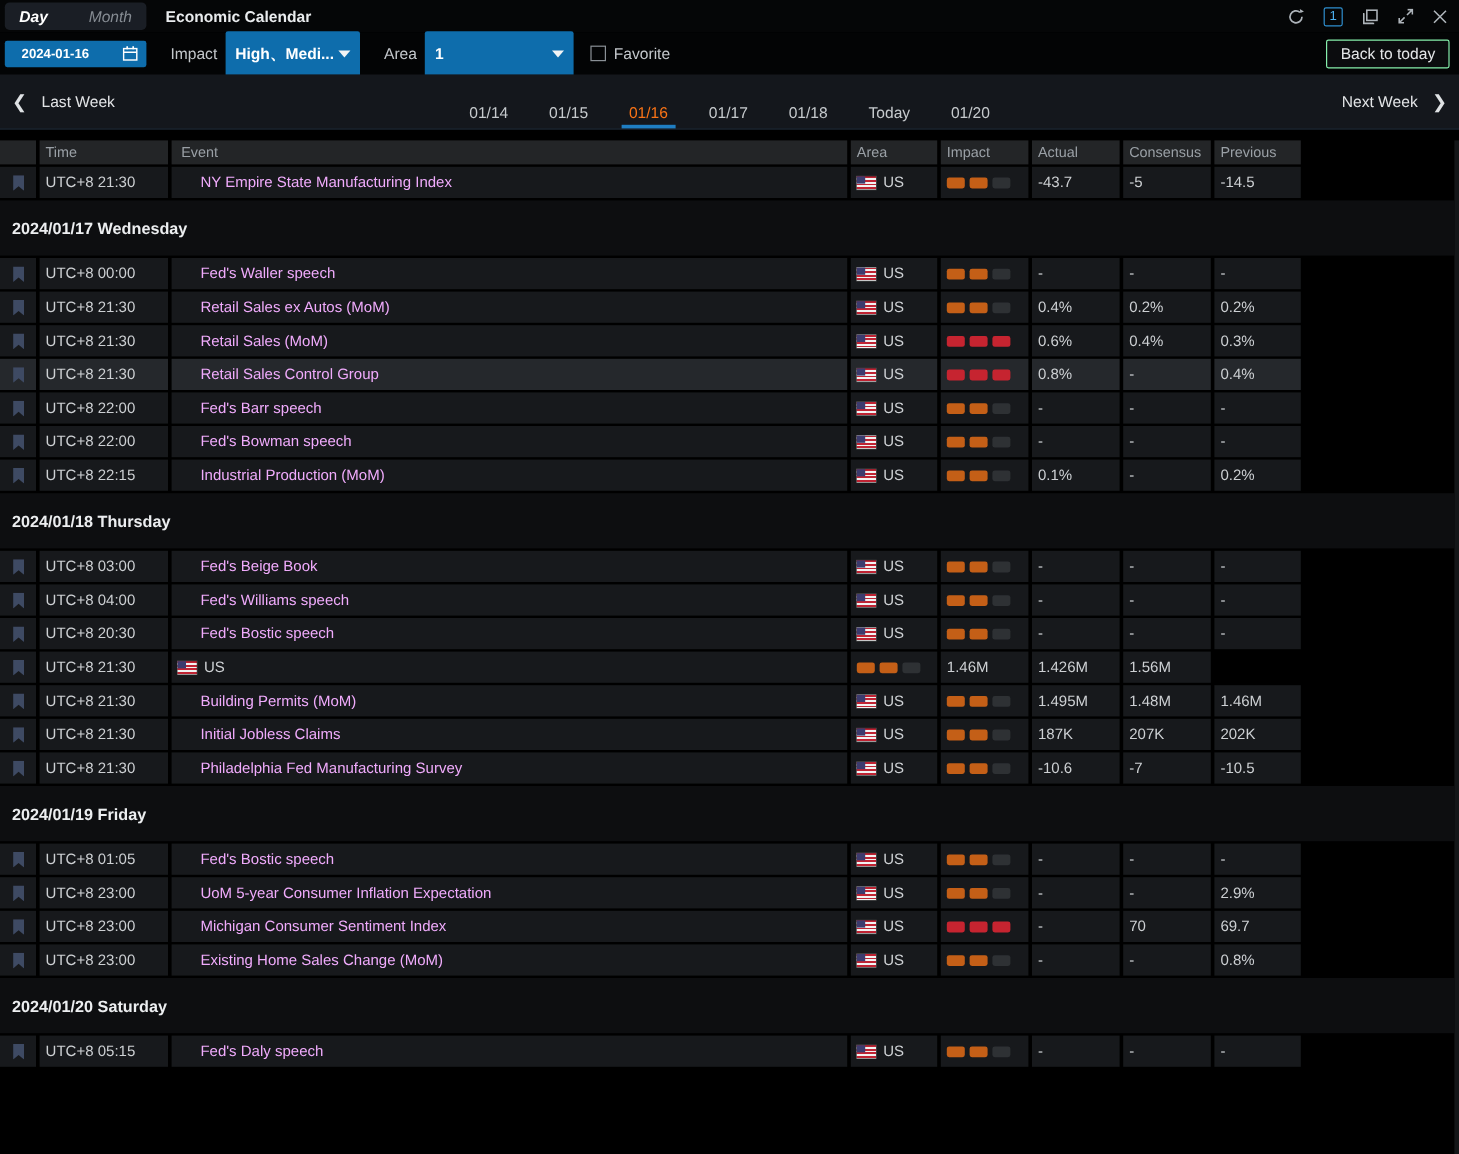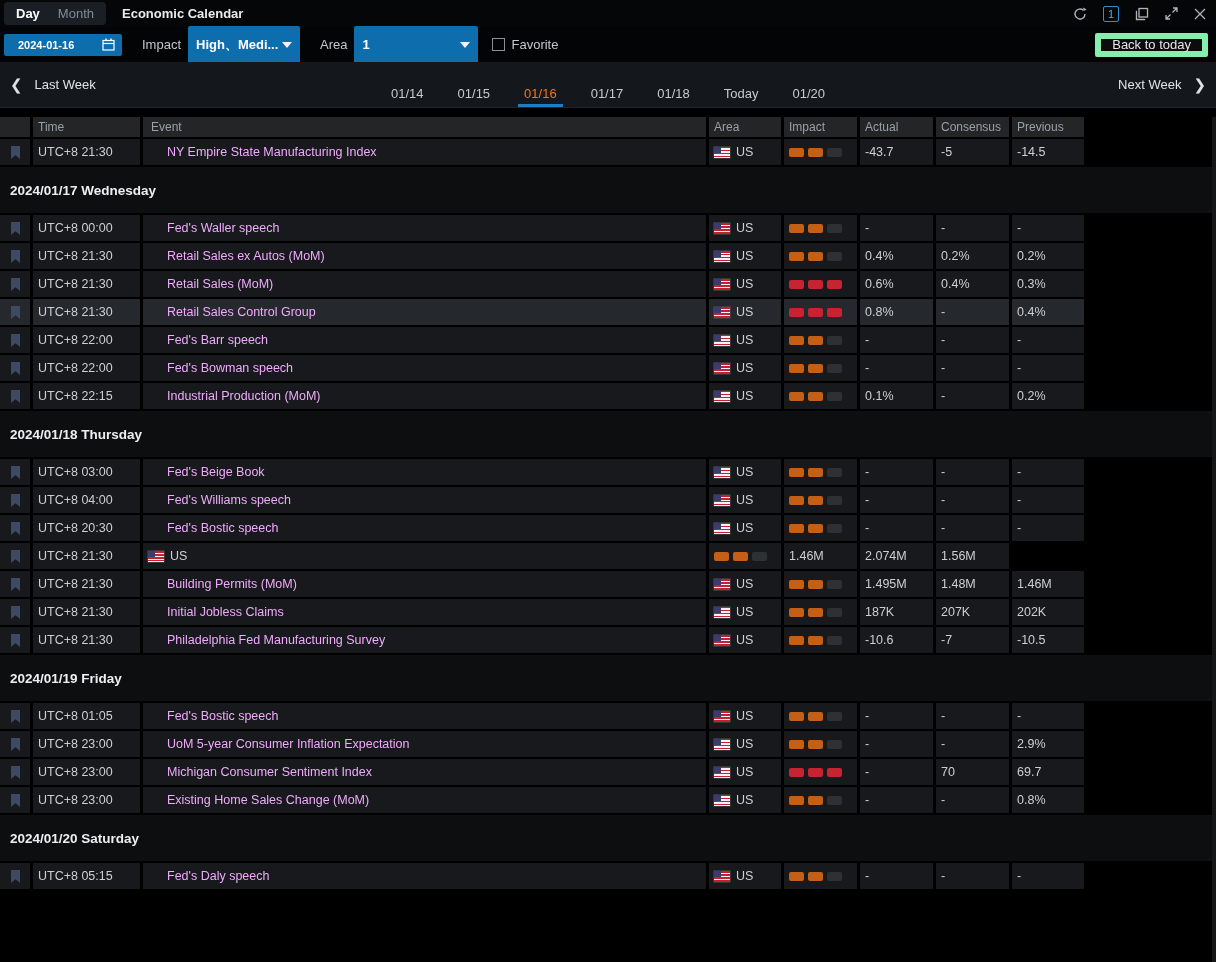"Day" .mode-pill { font-style: none -> italic; gap: 18px -> 34px }
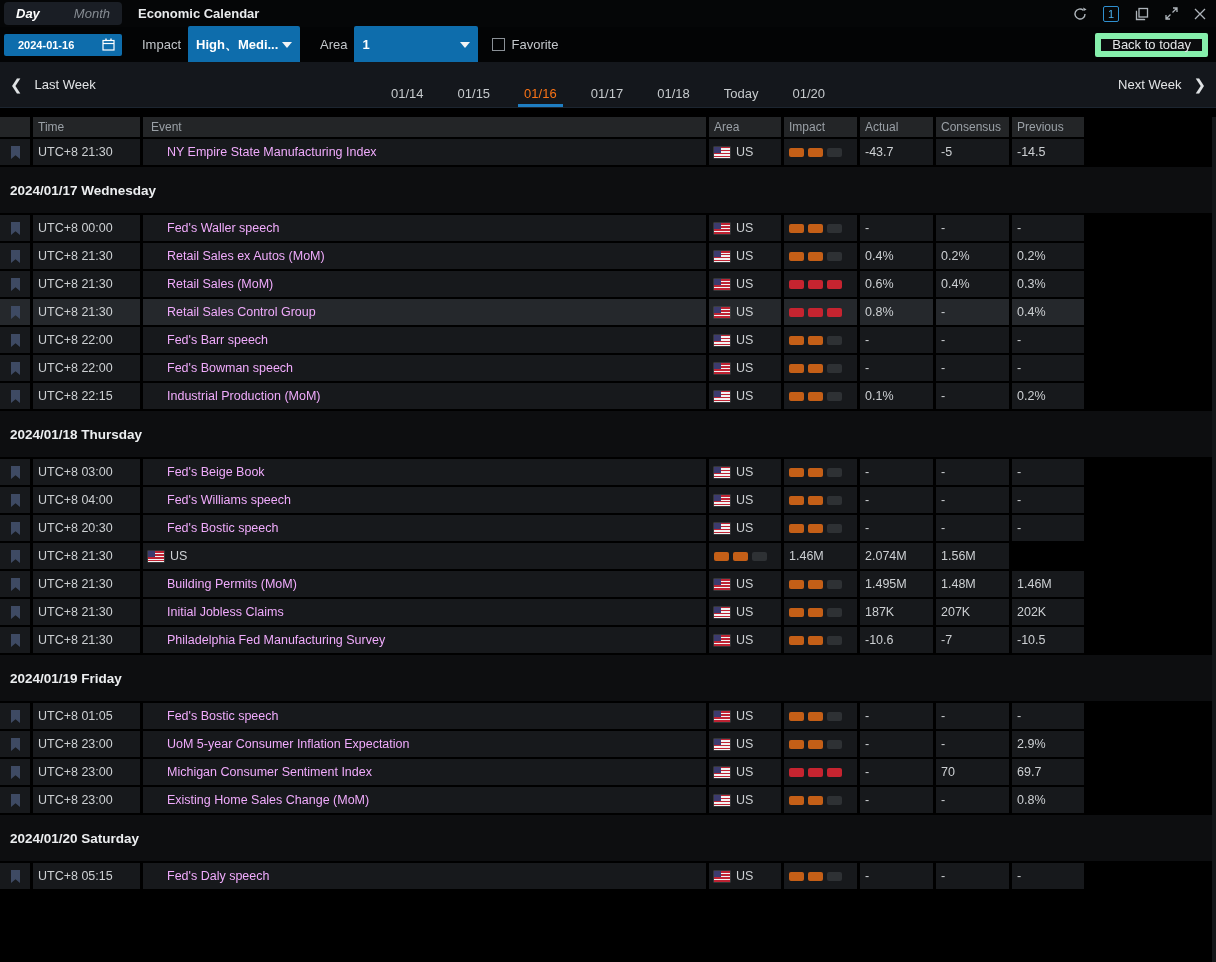"Back to today" .back-btn { border: 6px solid #86efac -> 1px solid #86efac }
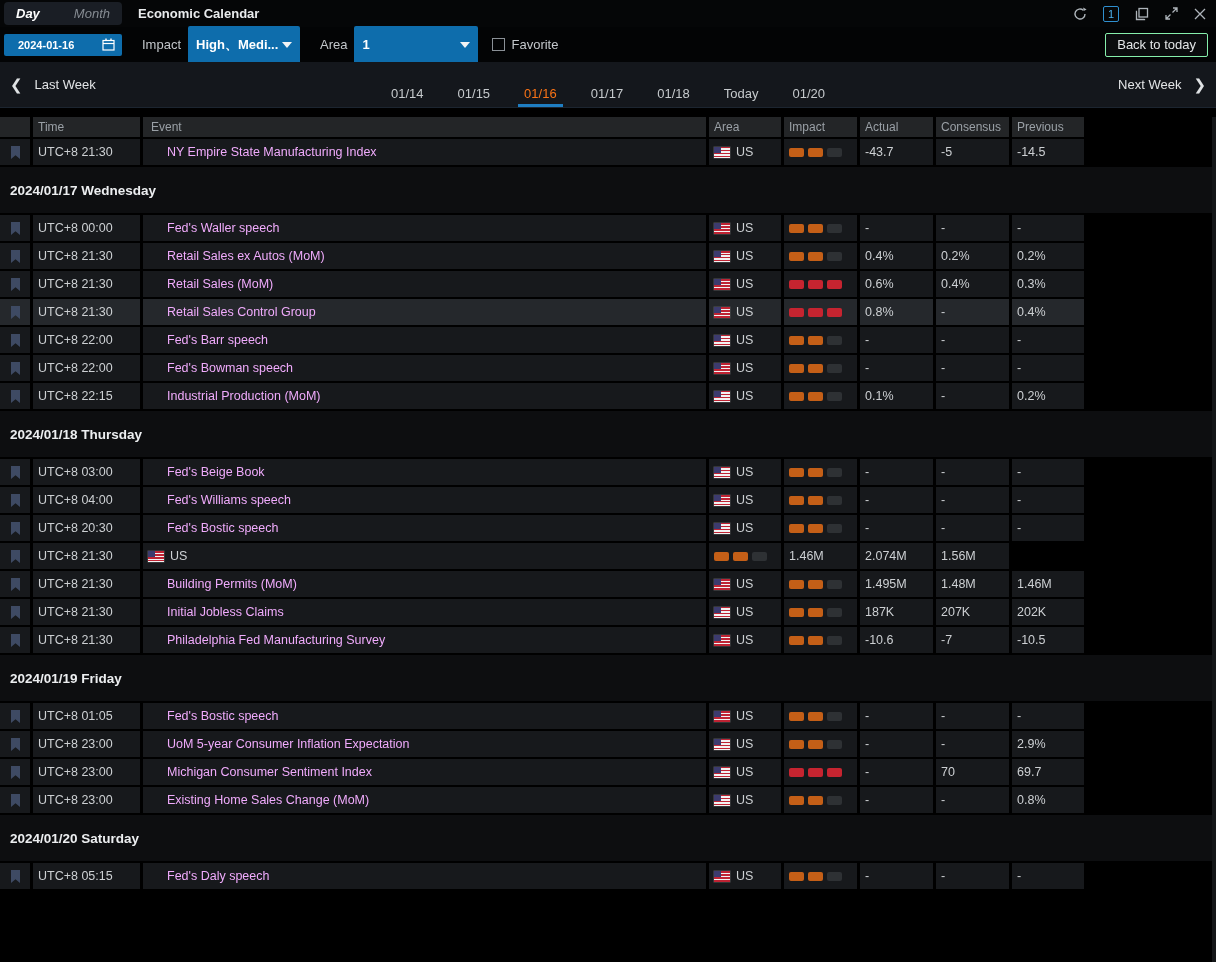"2.074M" div.cell { text: 2.074M -> 1.426M }
